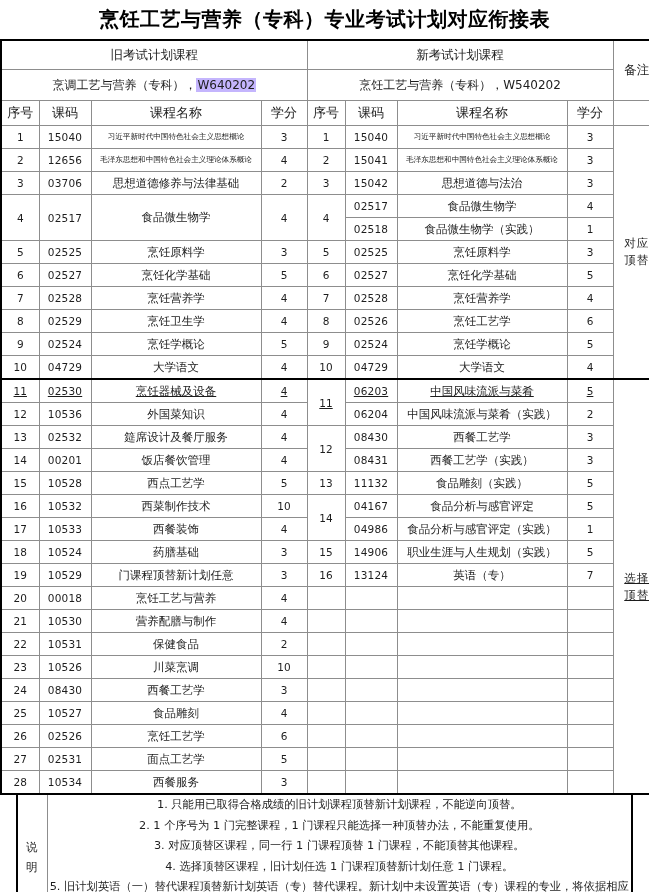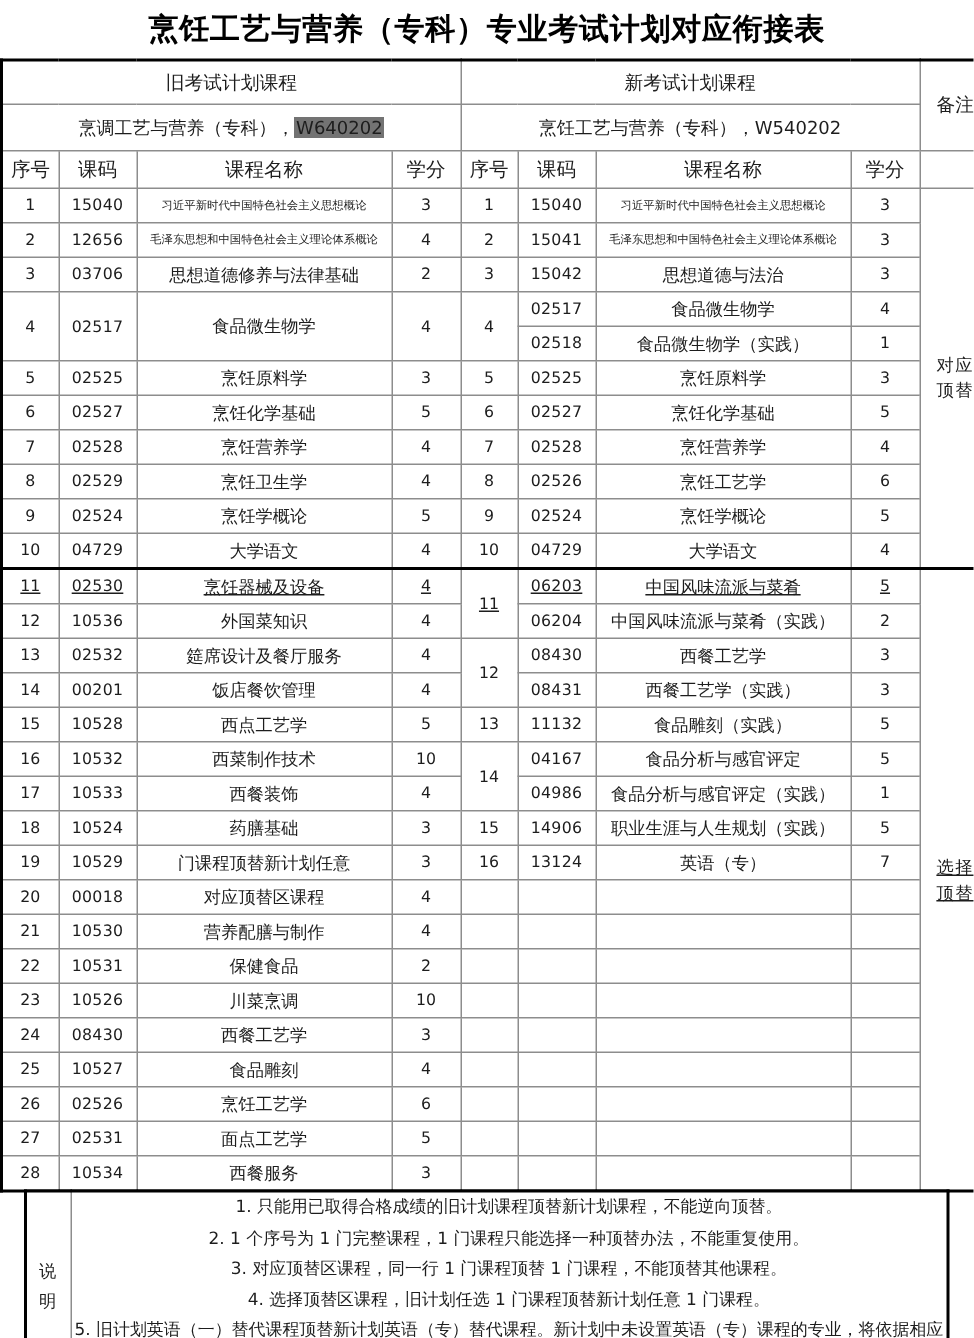"W640202" .hl { background: #737373 -> #c4b5fd }
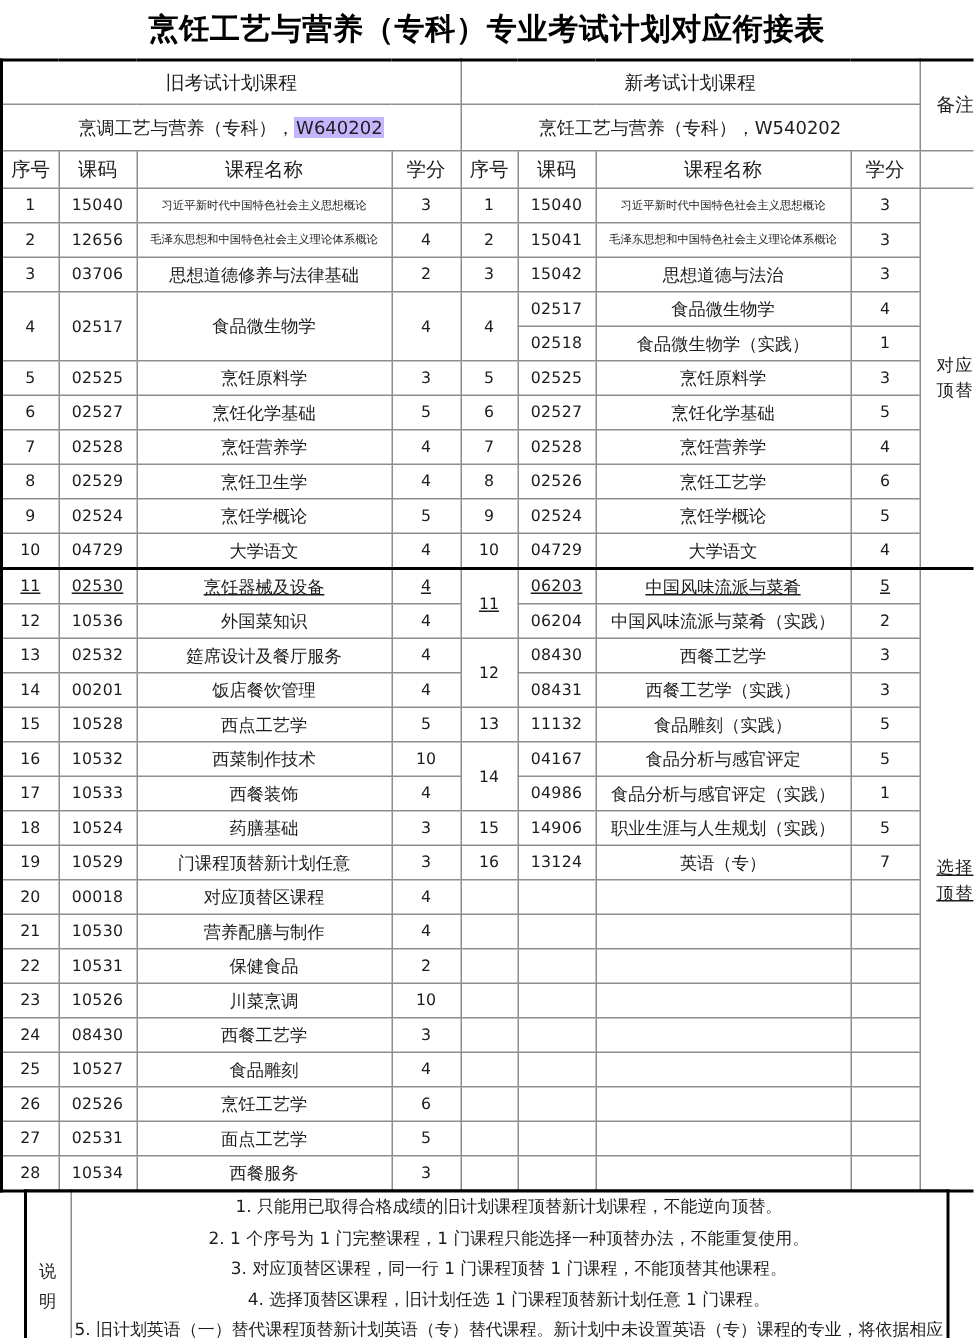"对应顶替区课程" td.cell { text: 对应顶替区课程 -> 烹饪工艺与营养 }
